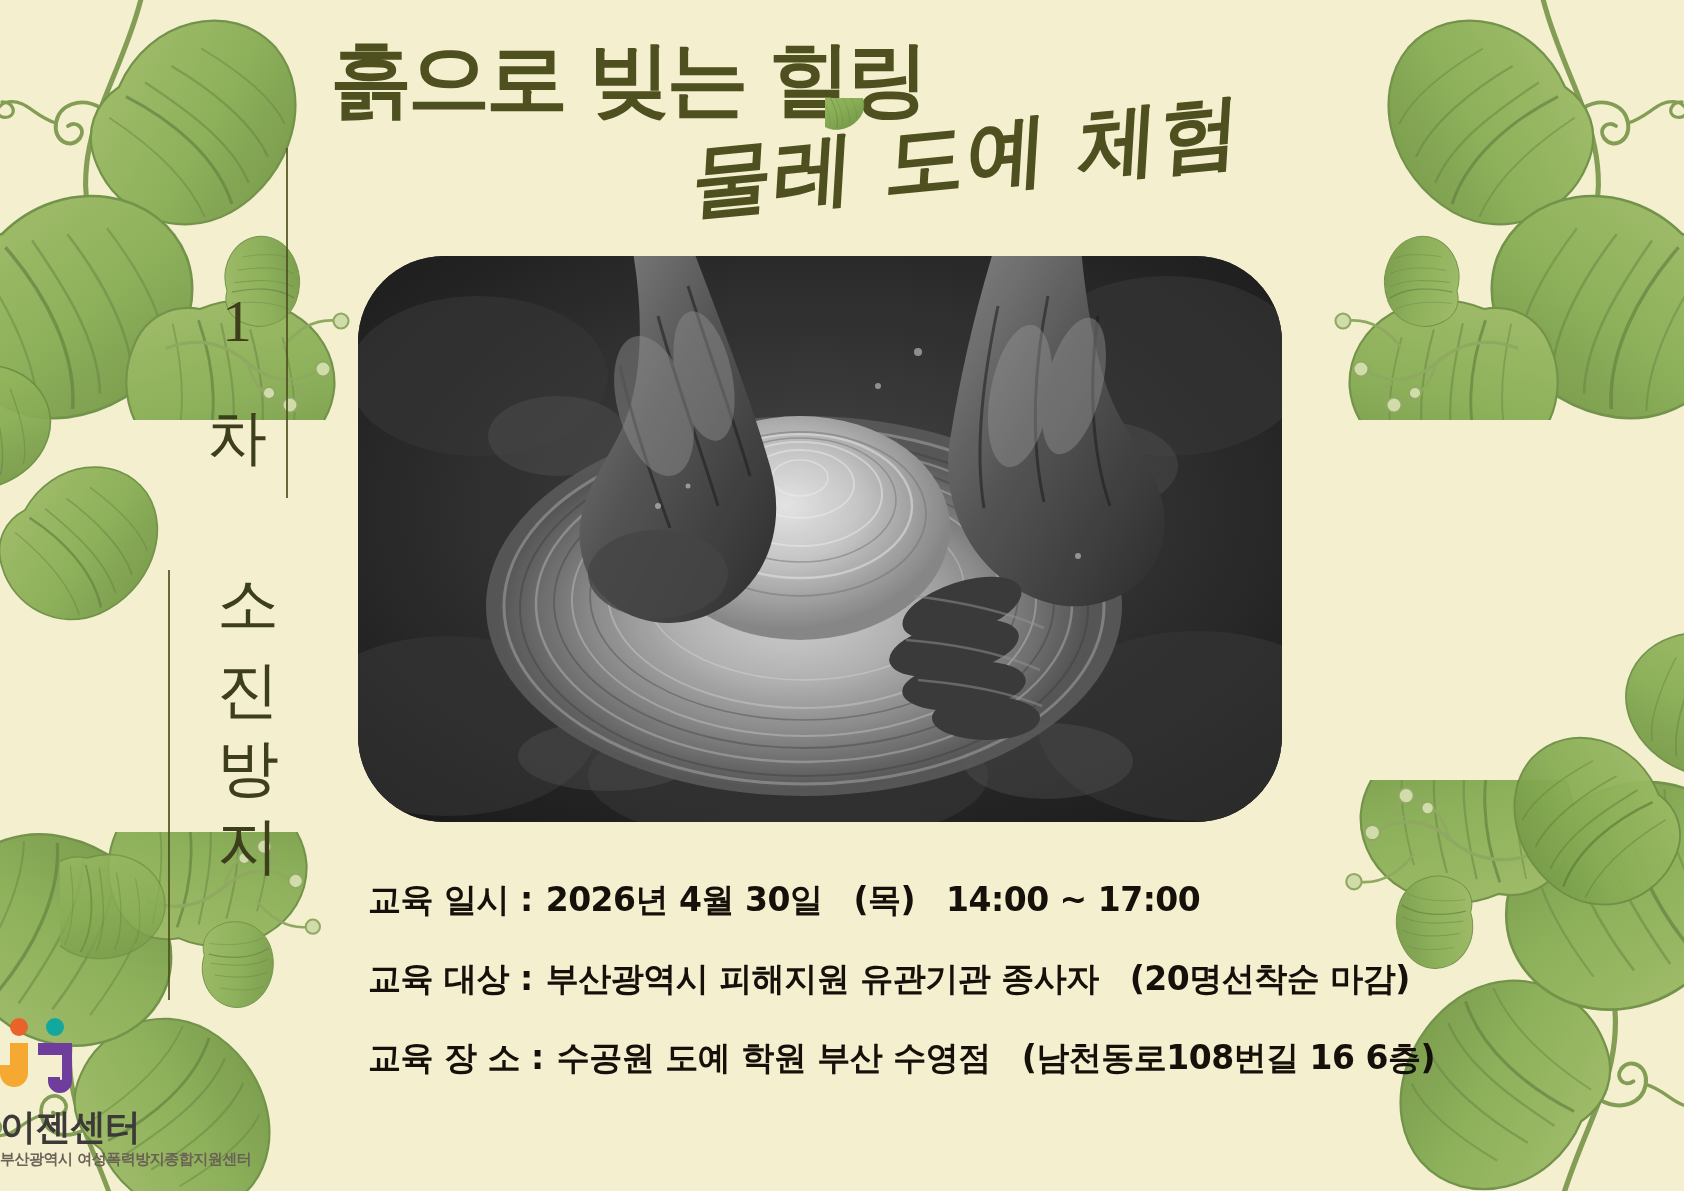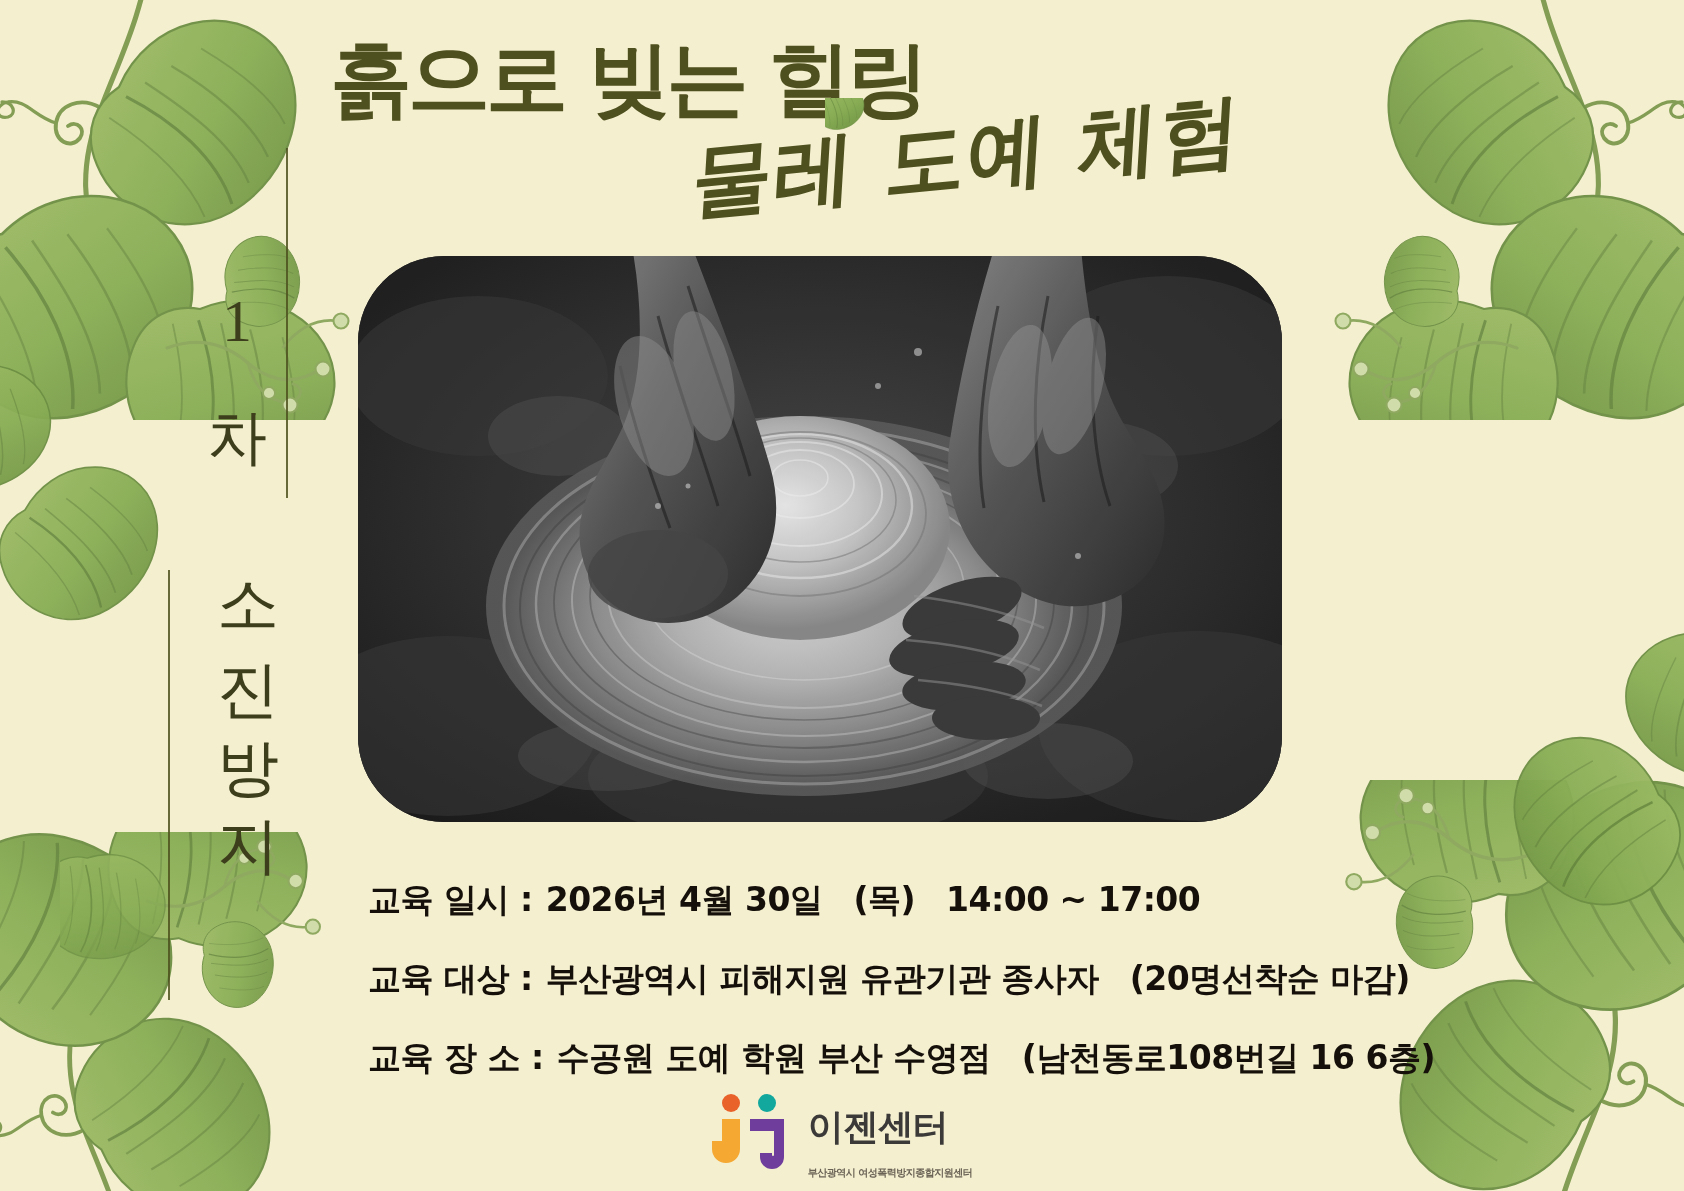"이젠센터" .footer-logo { bottom: 13px -> 24px; flex-direction: none -> column }
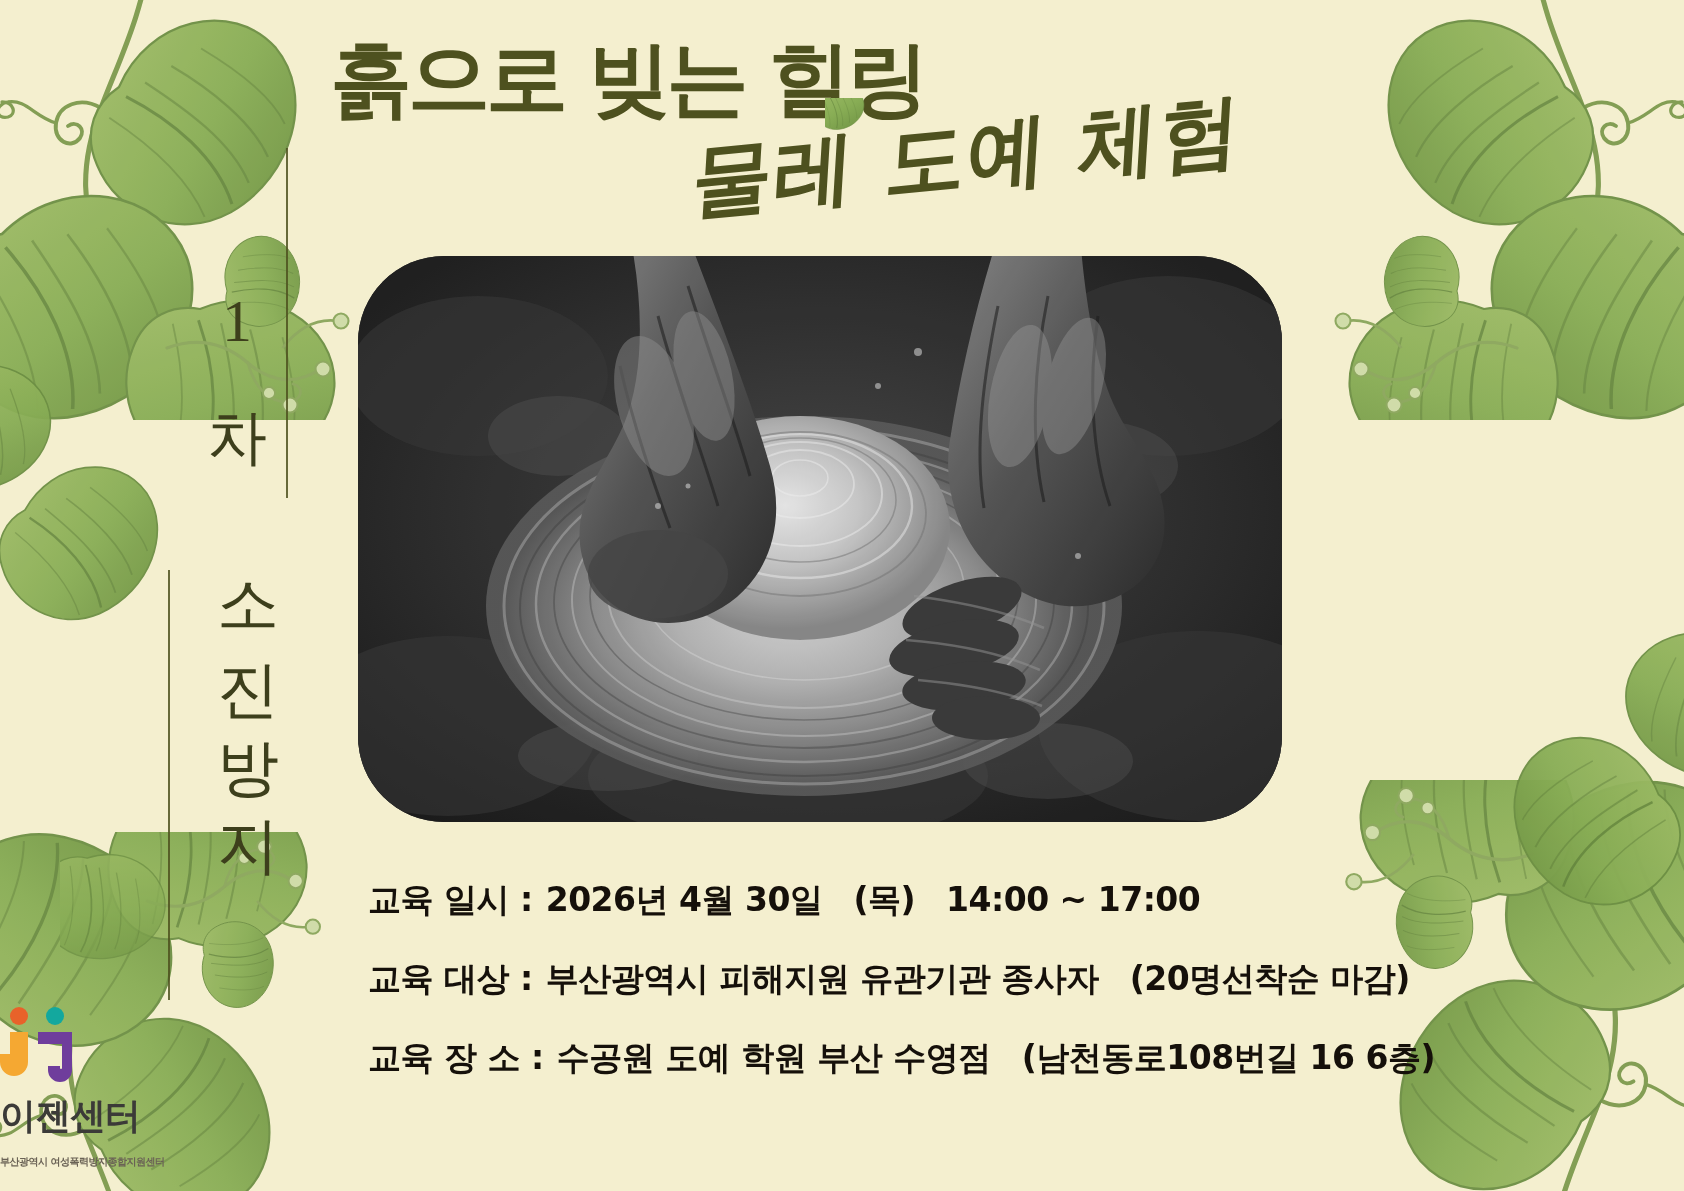"부산광역시 여성폭력방지종합지원센터" .logo-sub { font-size: 10px -> 15px; margin-top: 23px -> 7px }
